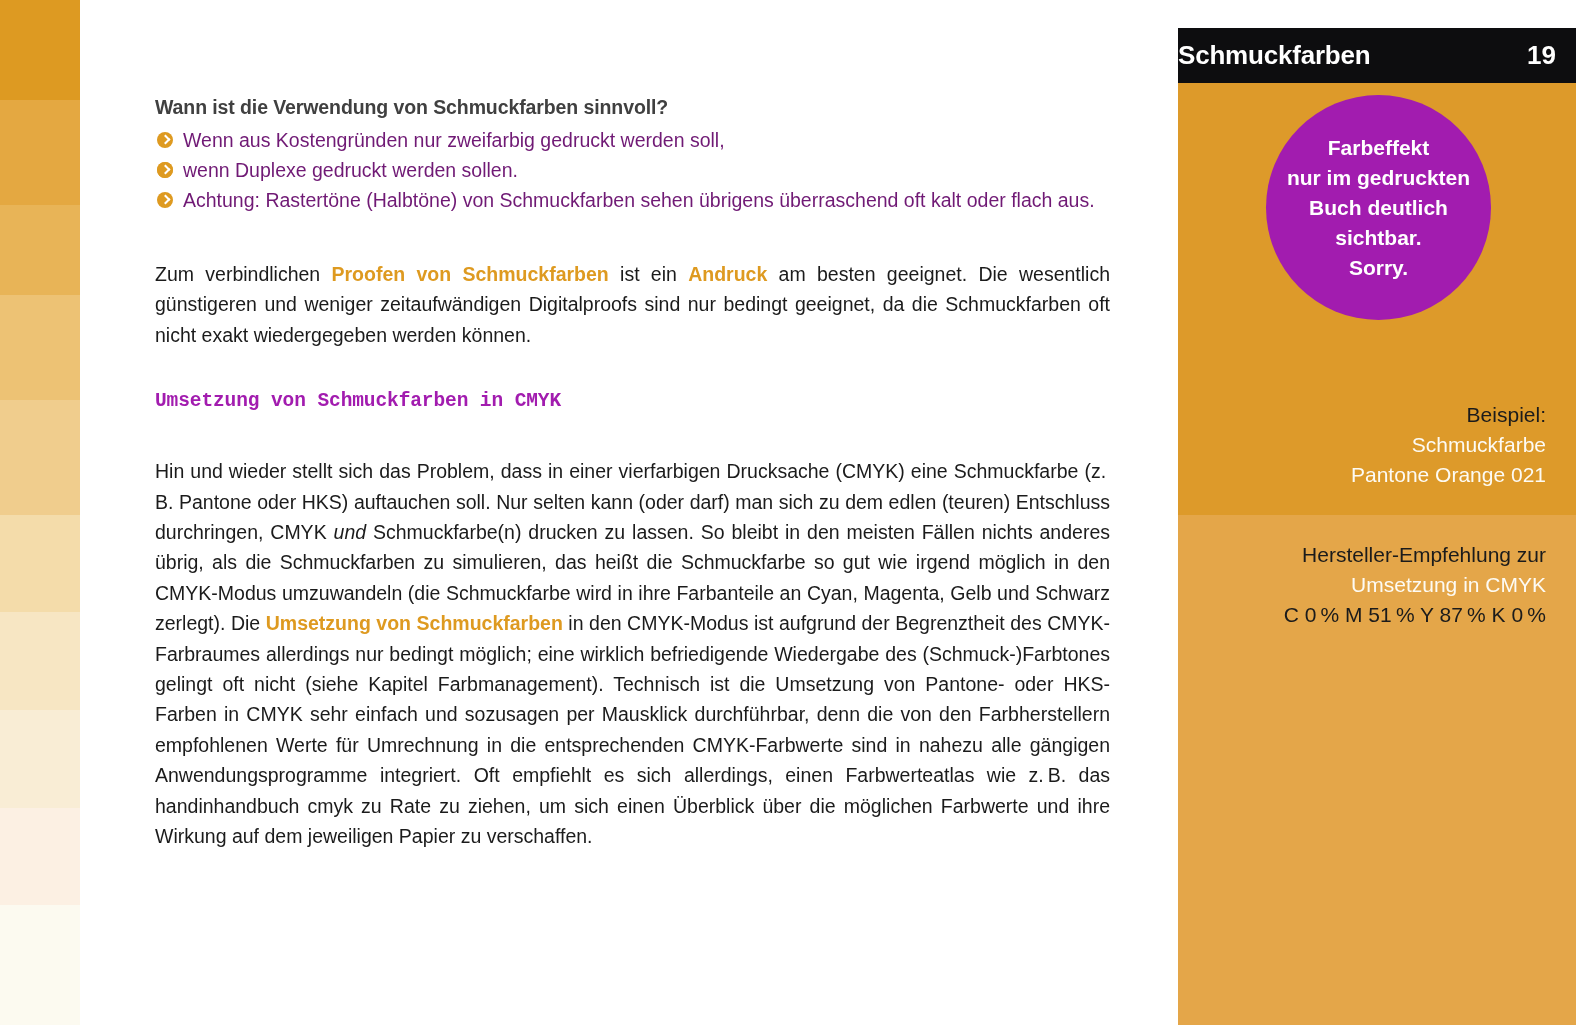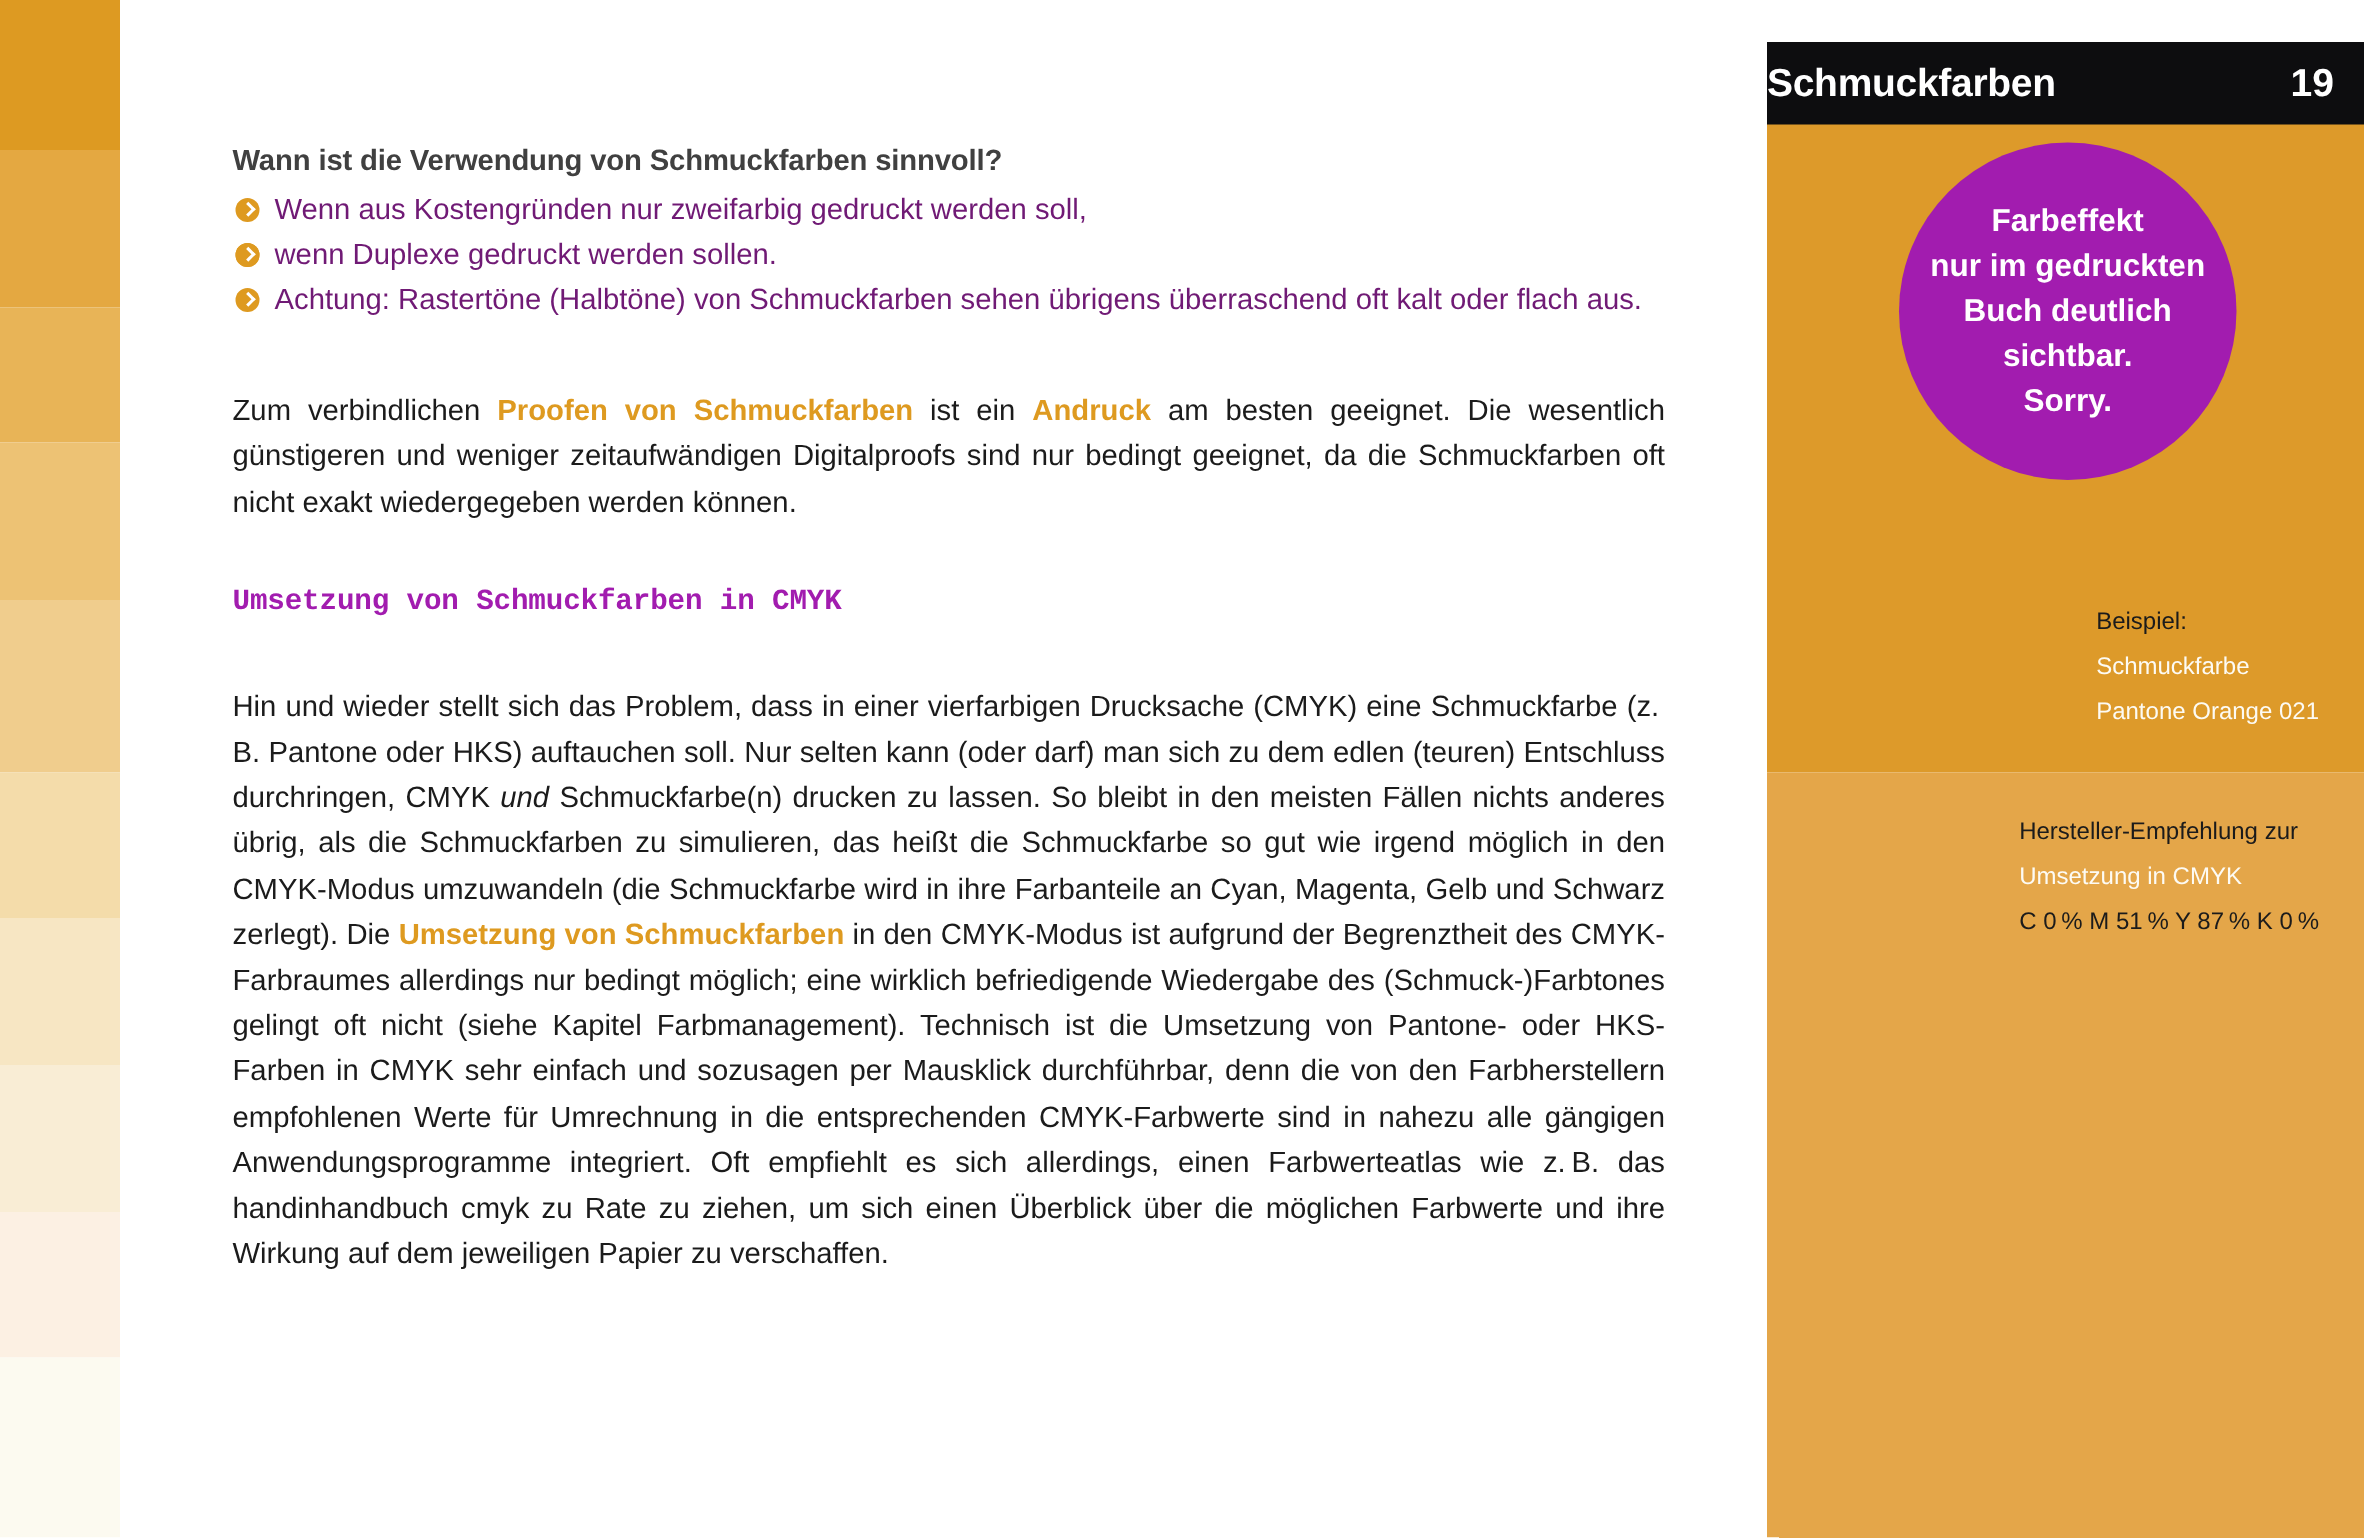"Beispiel:" .caption { font-size: 16px -> 21px; text-align: none -> right }
